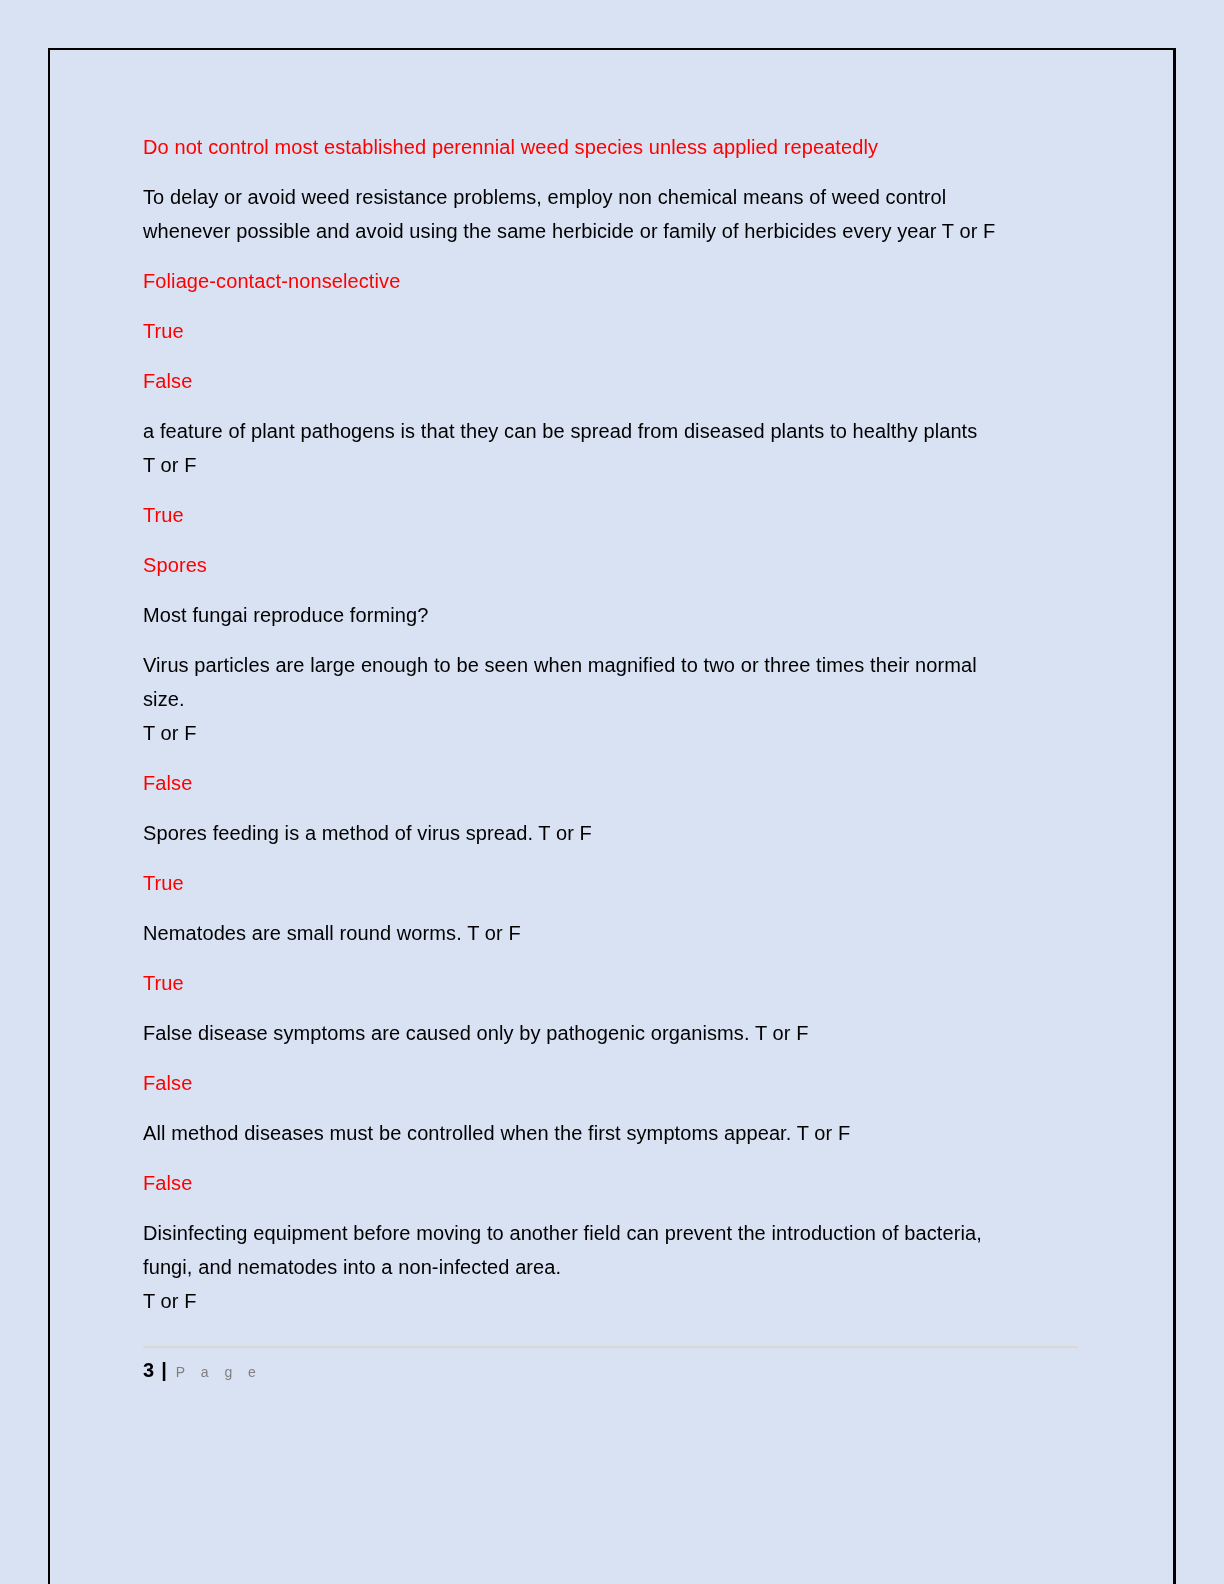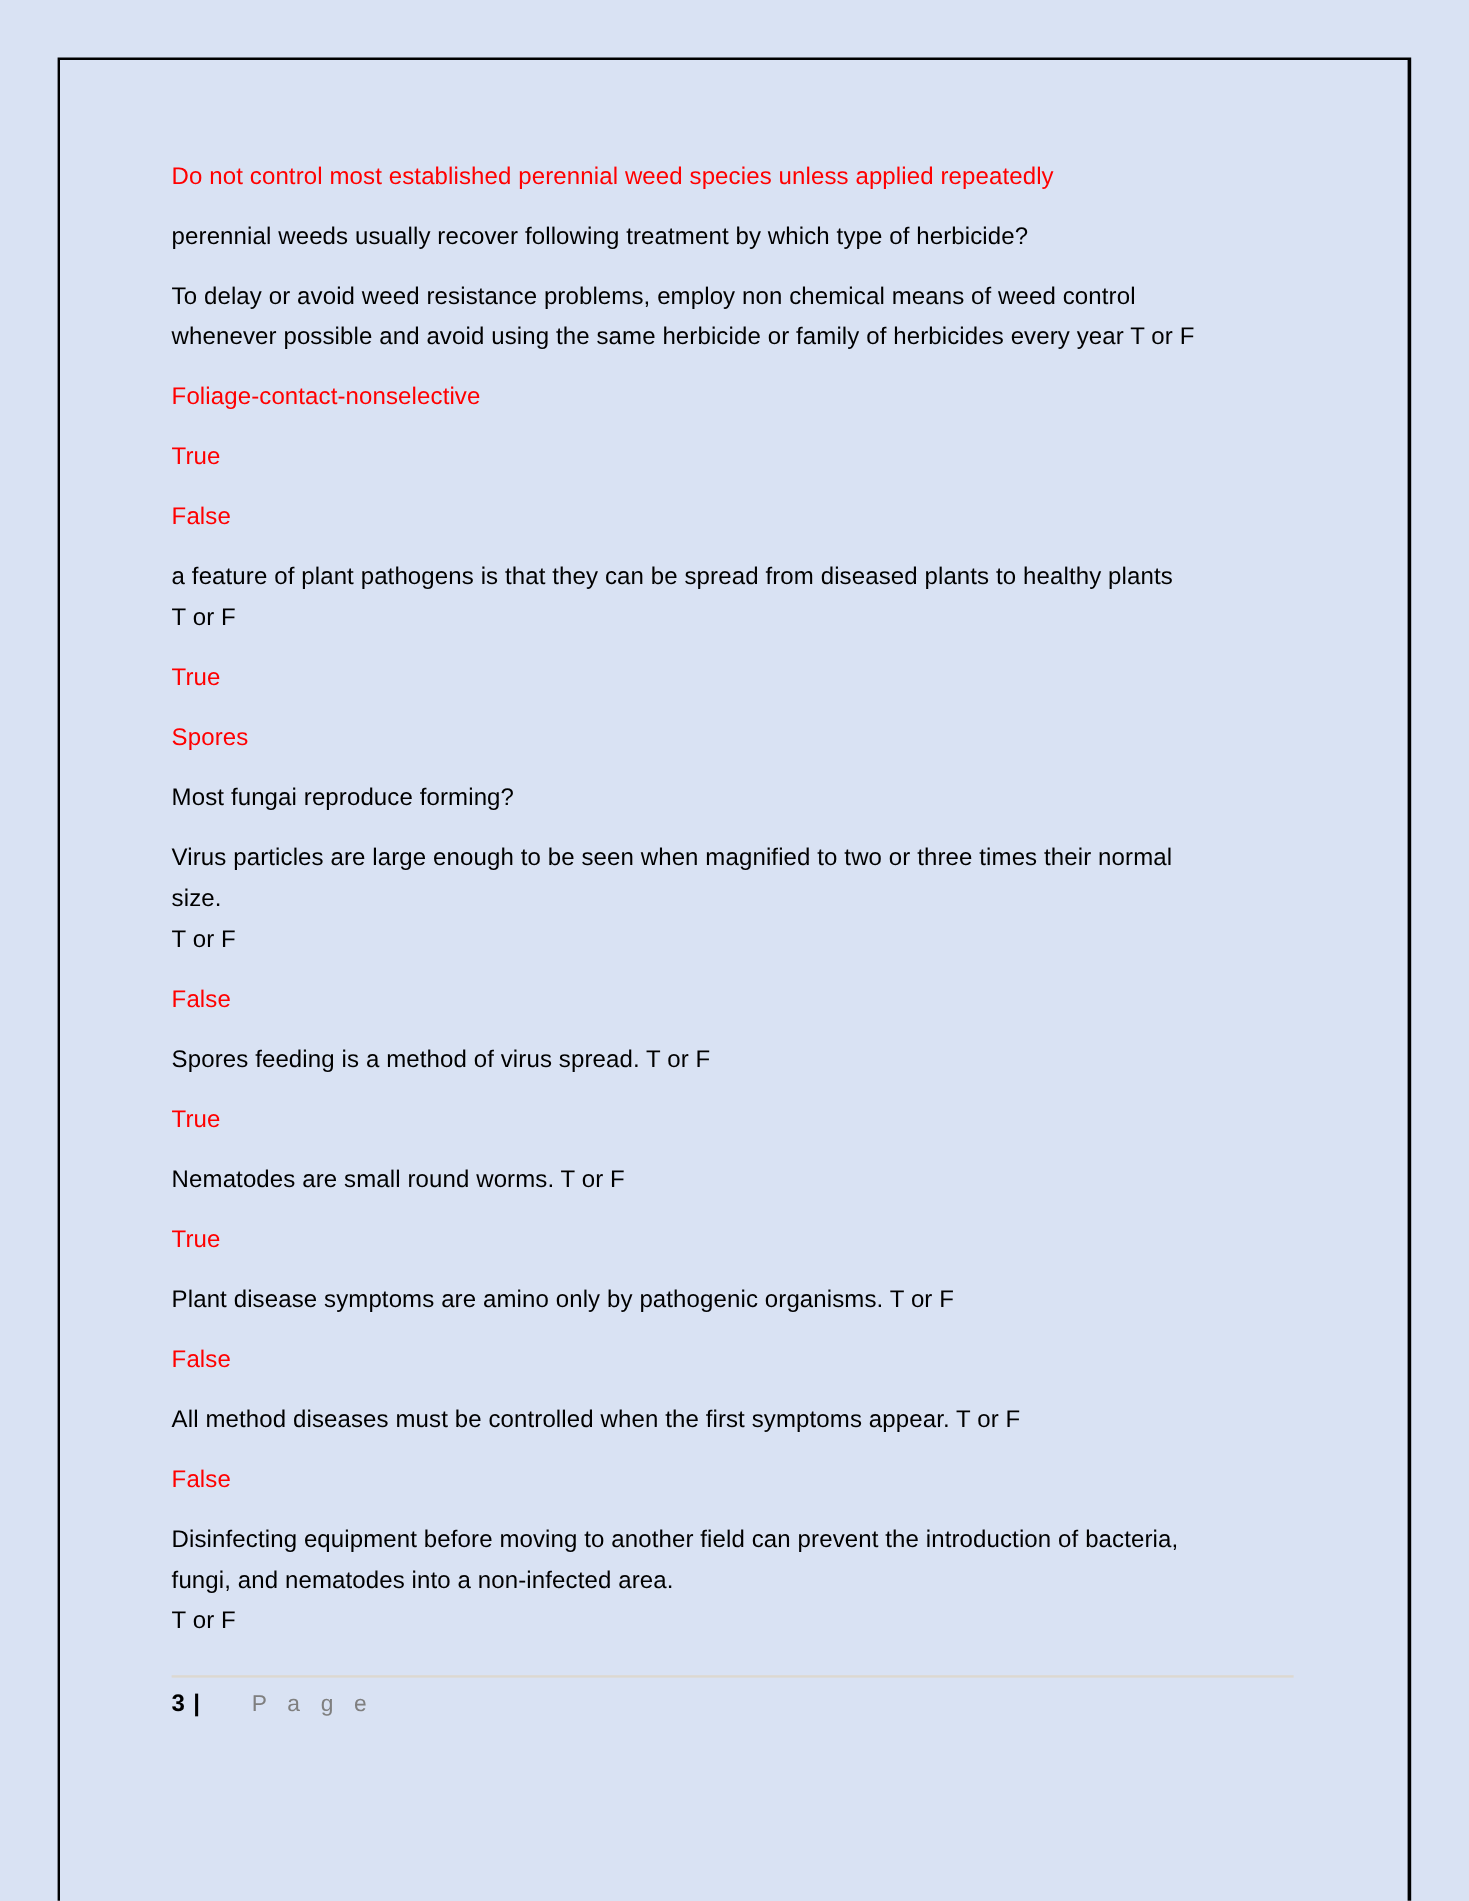"perennial weeds usually recover" p.qa { html: <p>perennial weeds usually recover following treatment by which type of herbicide?</p> -> none }
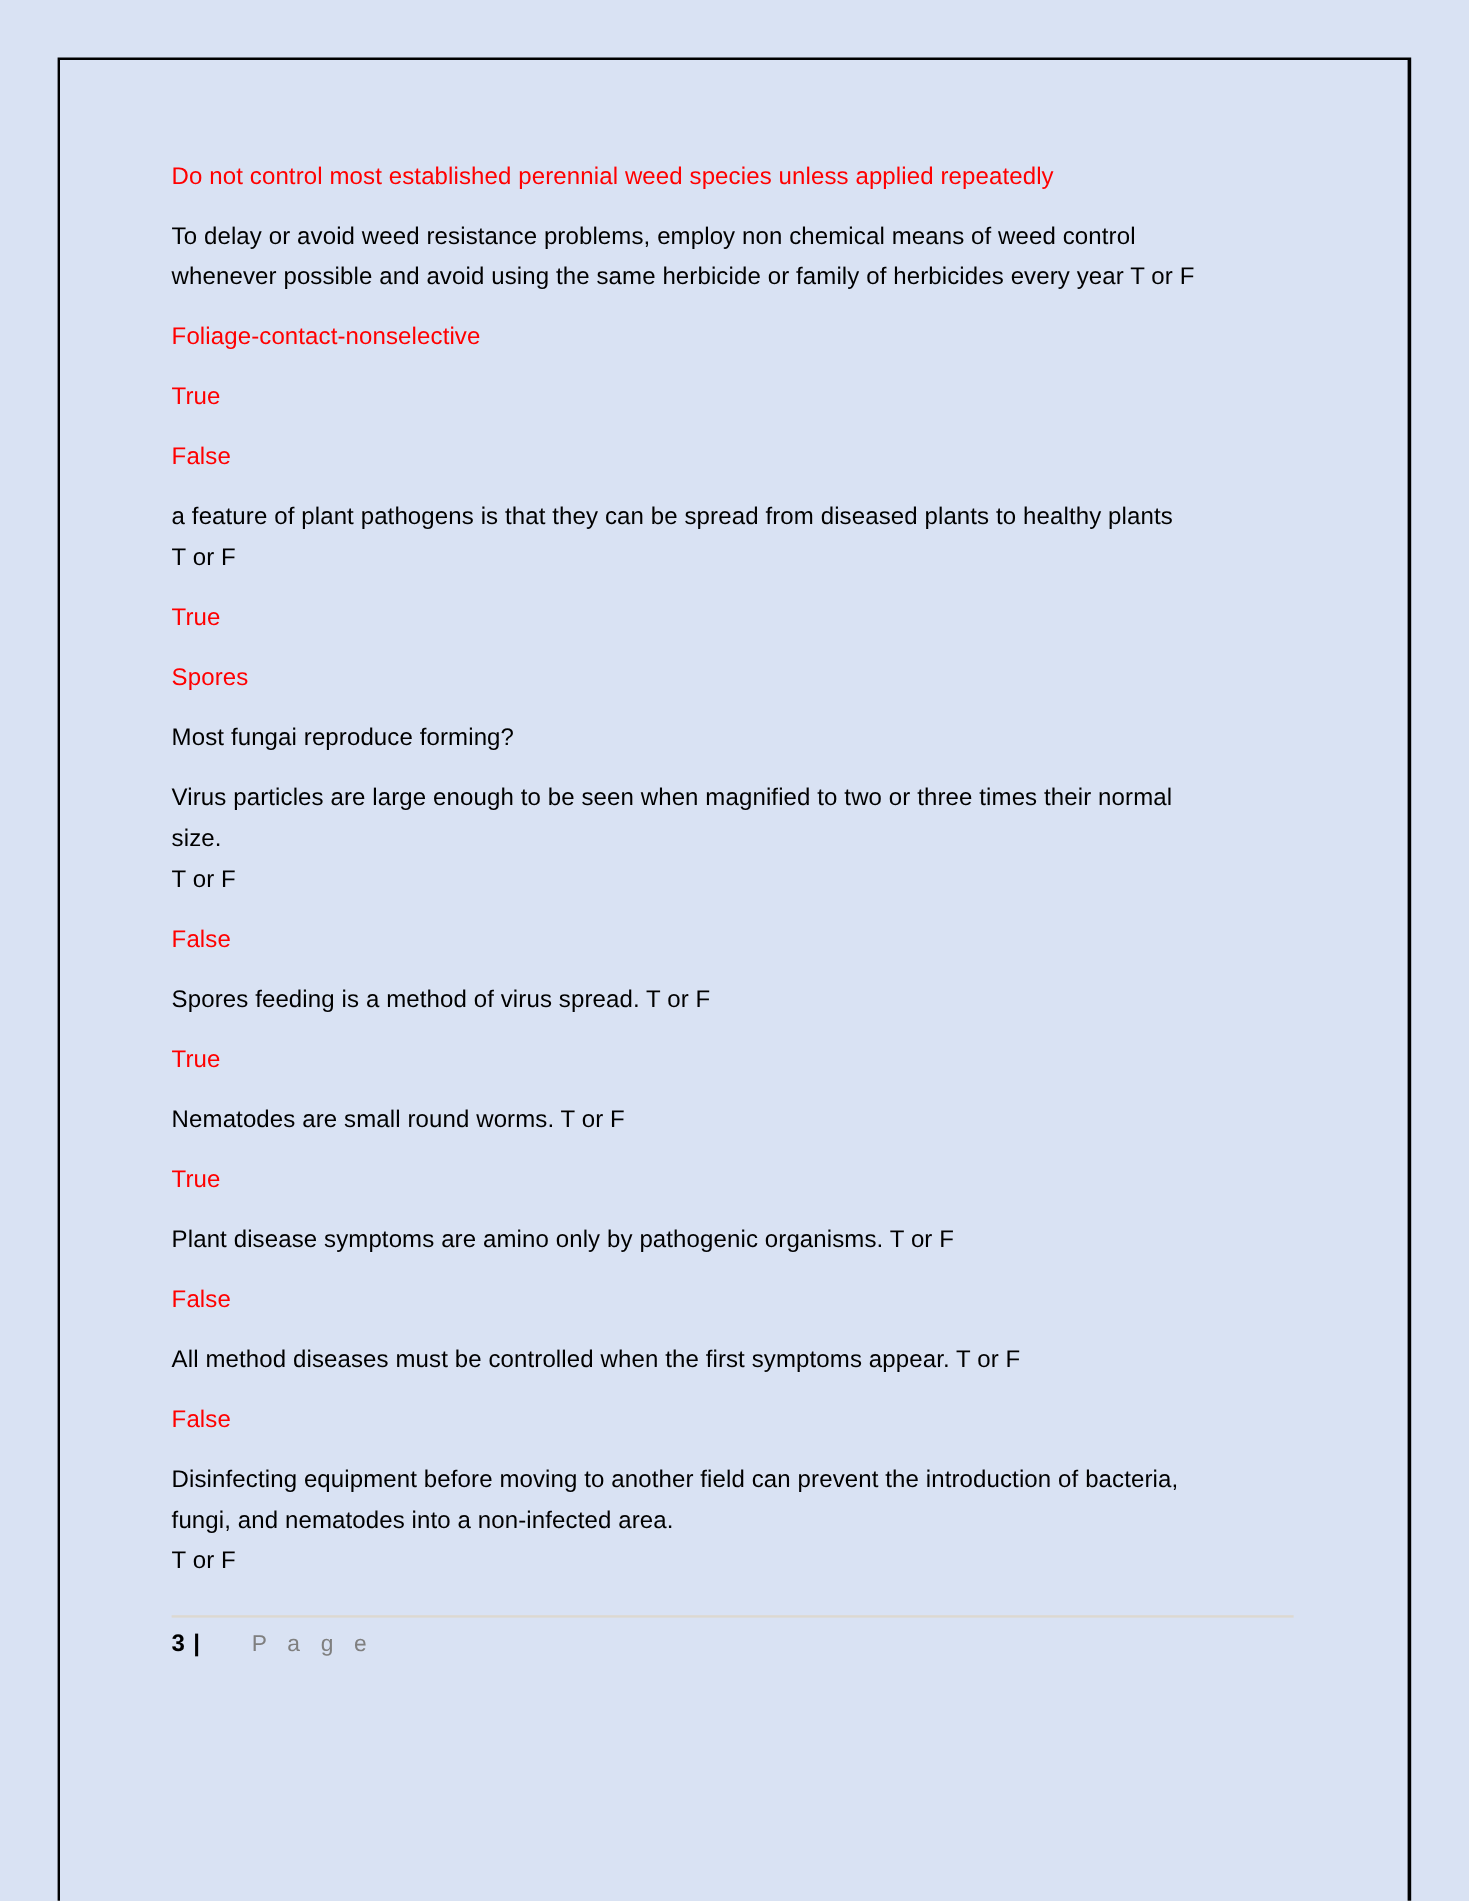"Plant disease symptoms are amino" p.qa { text: Plant disease symptoms are amino -> False disease symptoms are caused }
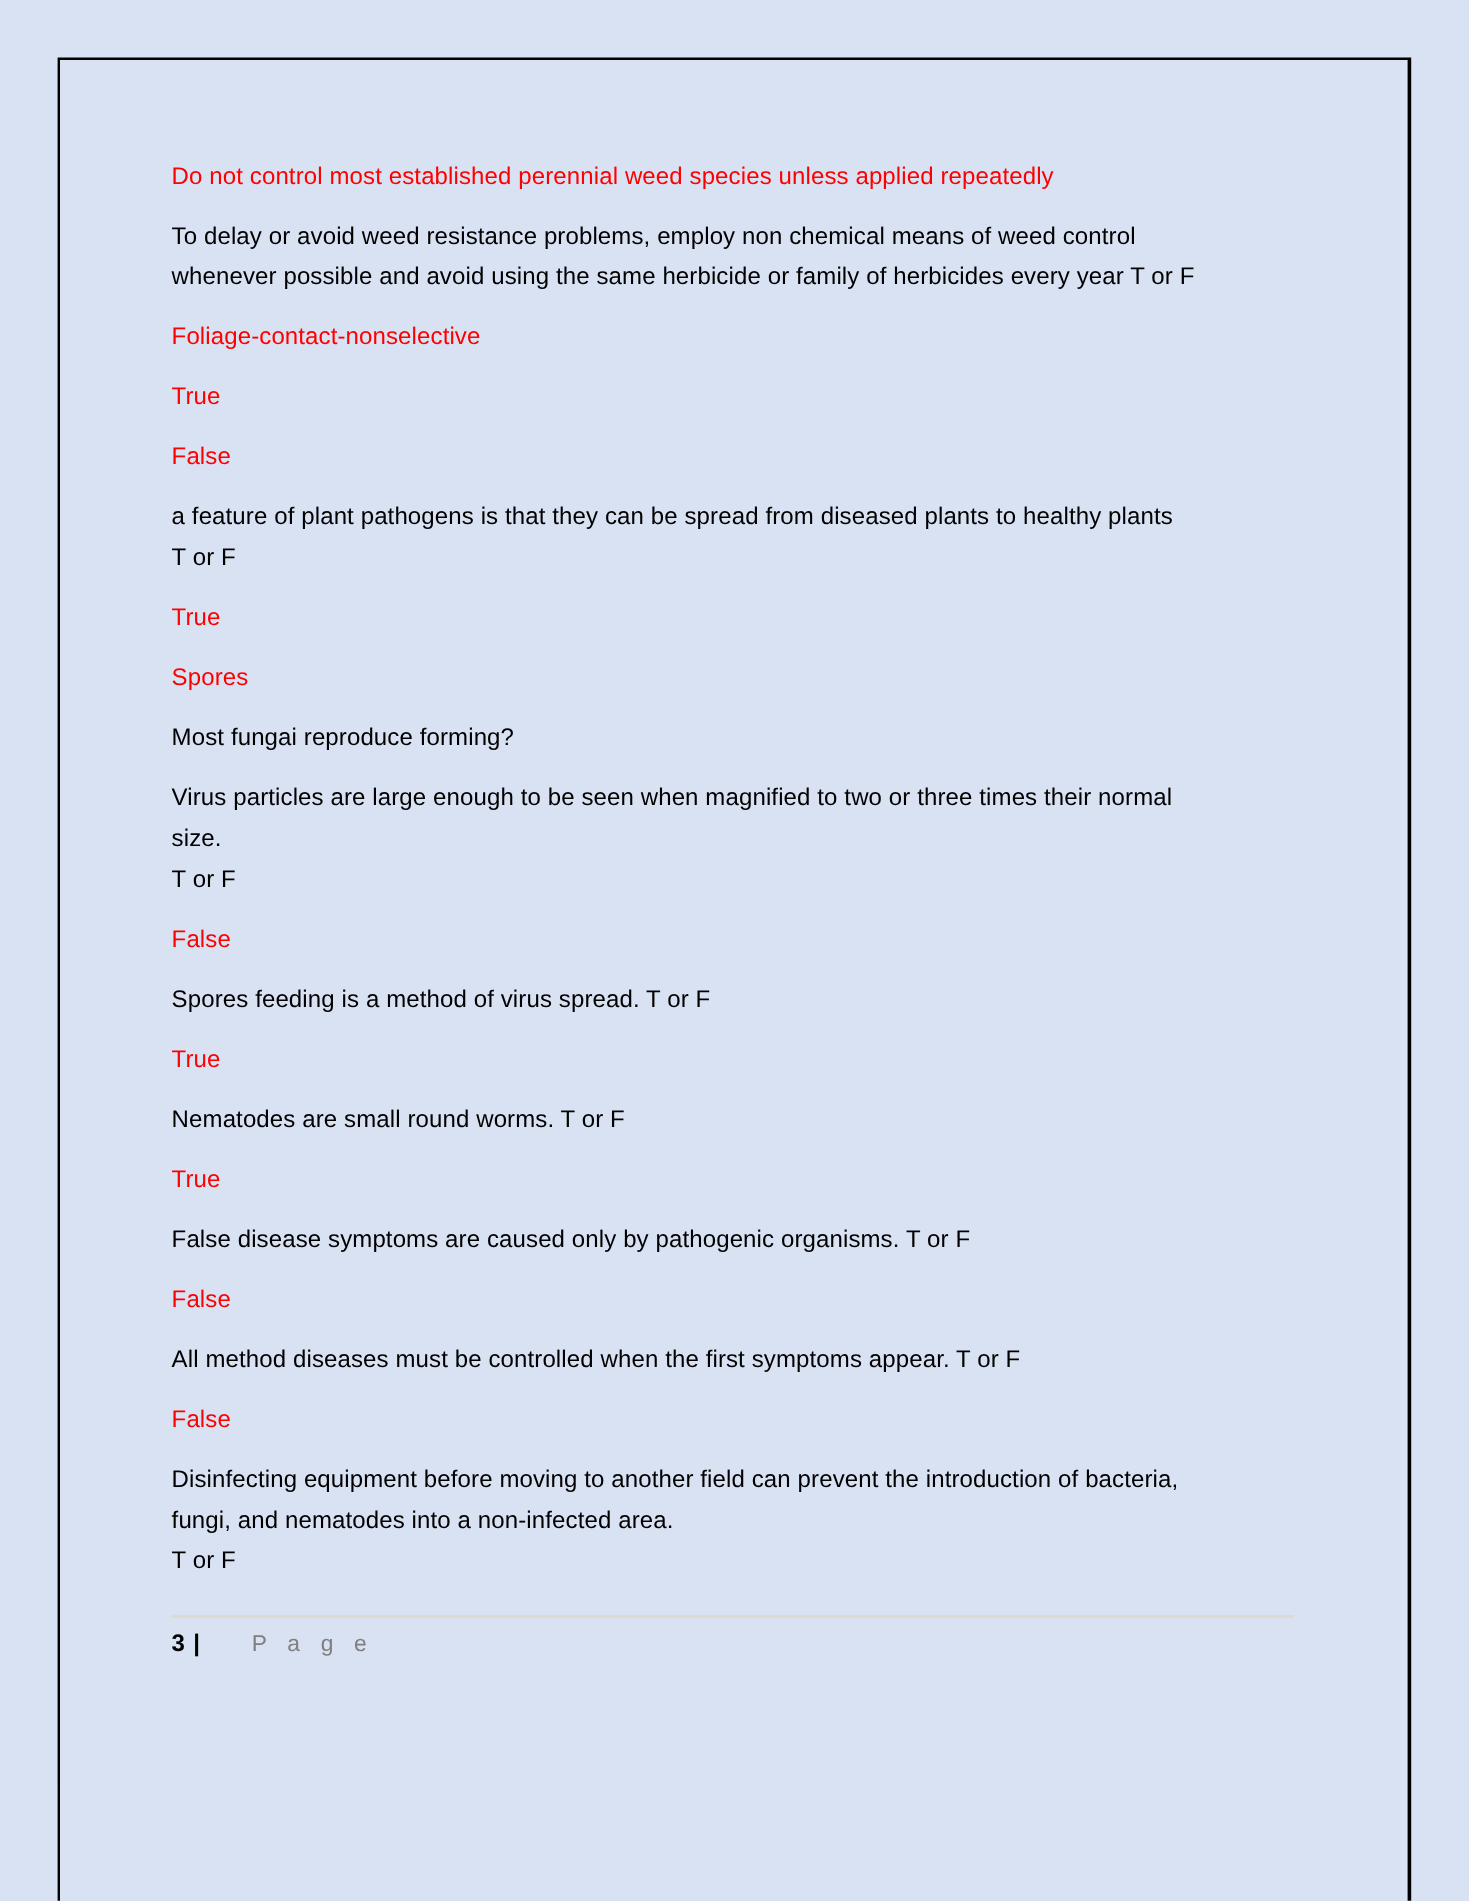"P a g e" .page-label { font-size: 19px -> 14px; margin-left: 34px -> none }
